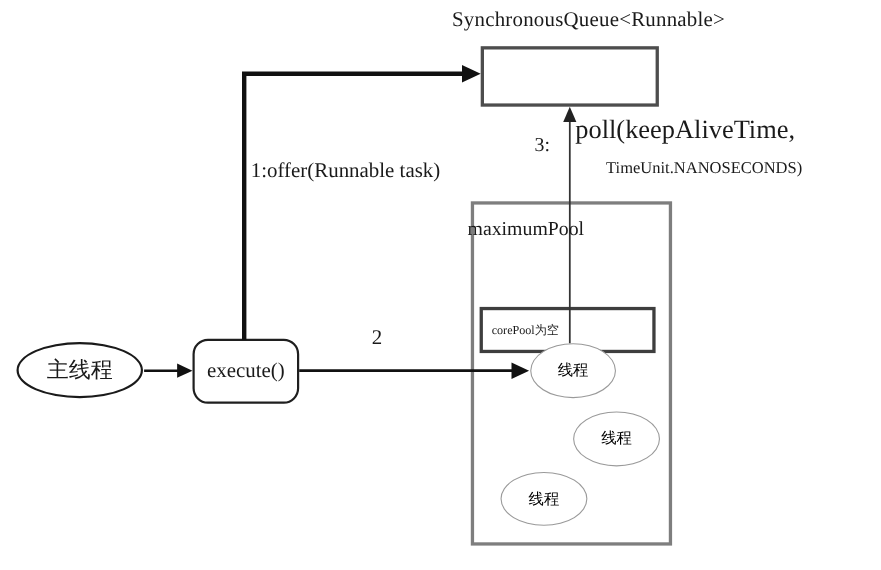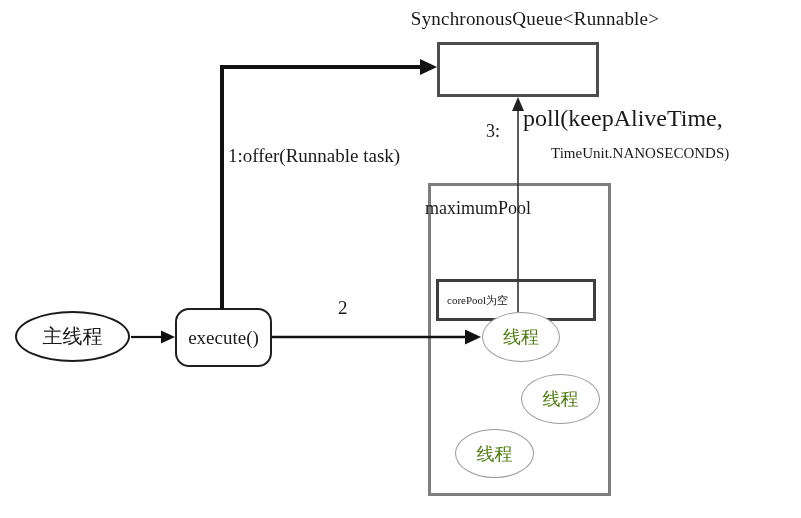"线程" .thread-ellipse { color: #4d7c0f -> #000000; font-size: 18px -> 14px }
